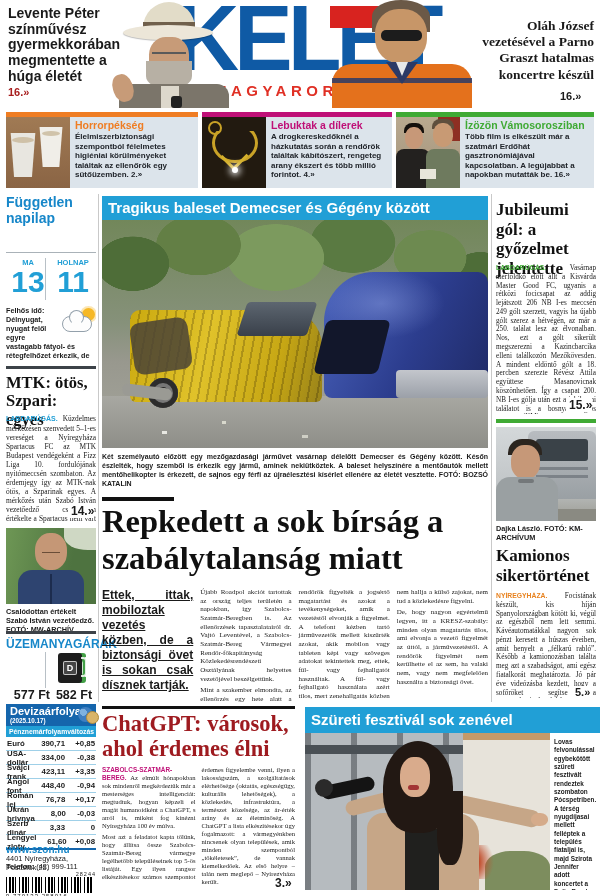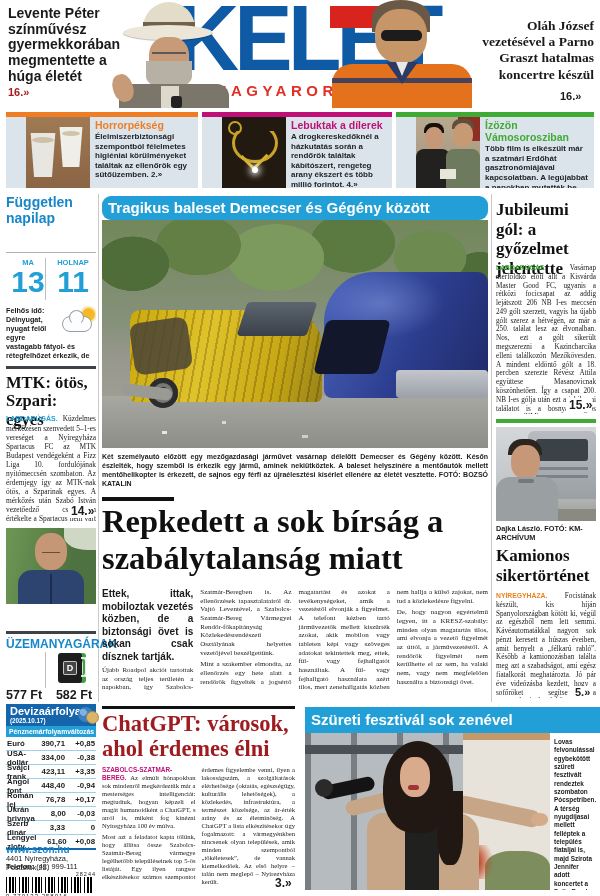"Horrorpékség" .tcontent { padding-left: 20px -> none }
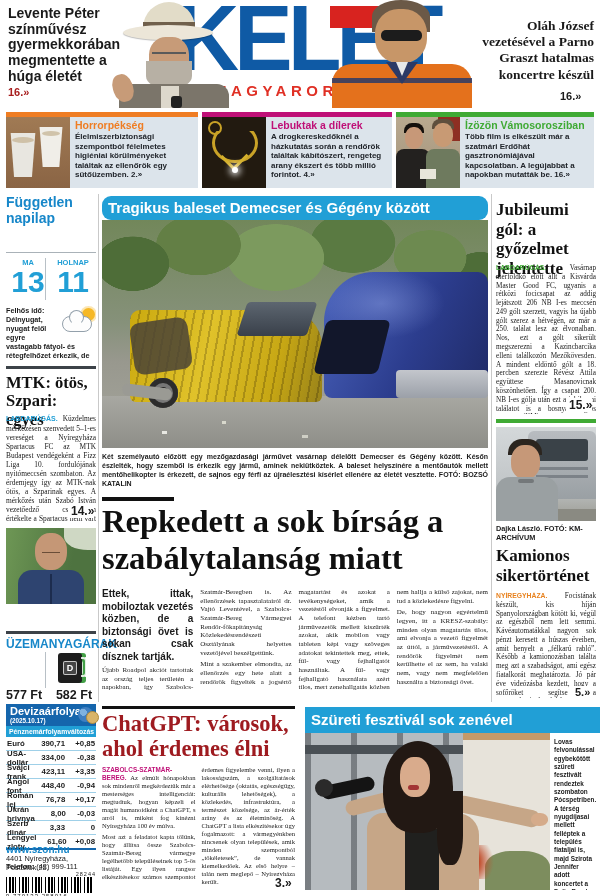"Tragikus baleset Demecser és Gégény" div.abs { border-radius: 9px -> none }
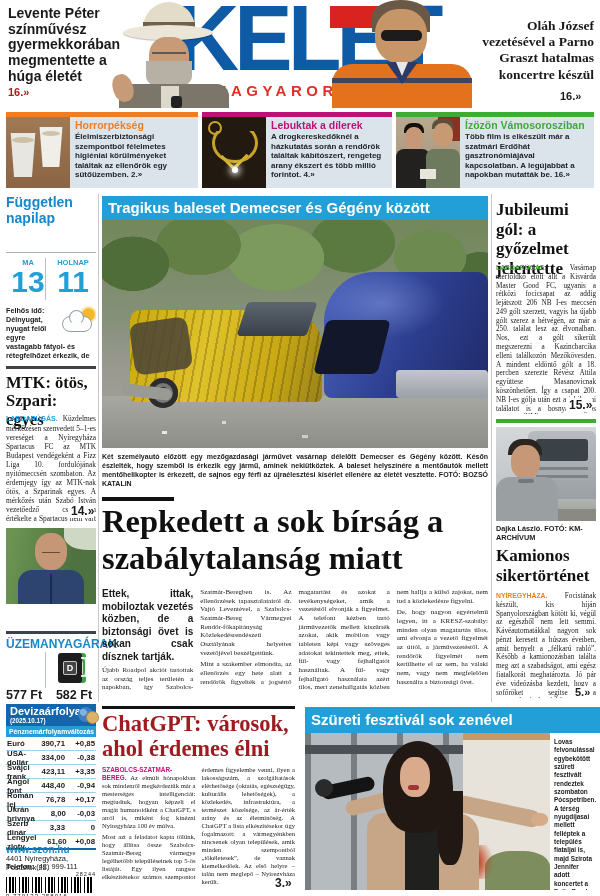"Ettek, ittak, mobiloztak vezetés közben," .lede { font-size: 10px -> 12px; text-decoration: none -> underline }
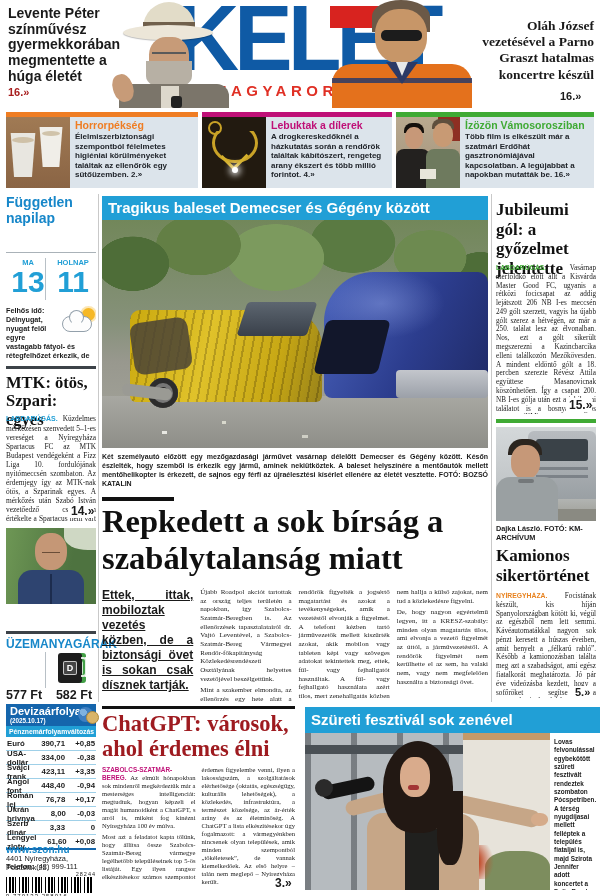"Csalódottan értékelt Szabó István" div.abs { html: none -> <div>Csalódottan értékelt Szabó István vezetőedző. FOTÓ: MW-ARCHÍV</div> }
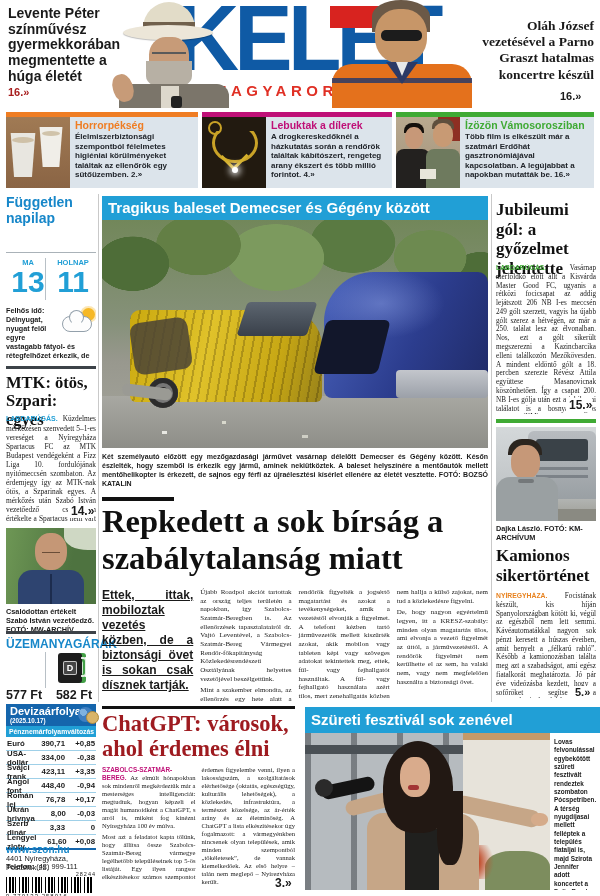"577 Ft" div.abs { text-align: left -> right }
